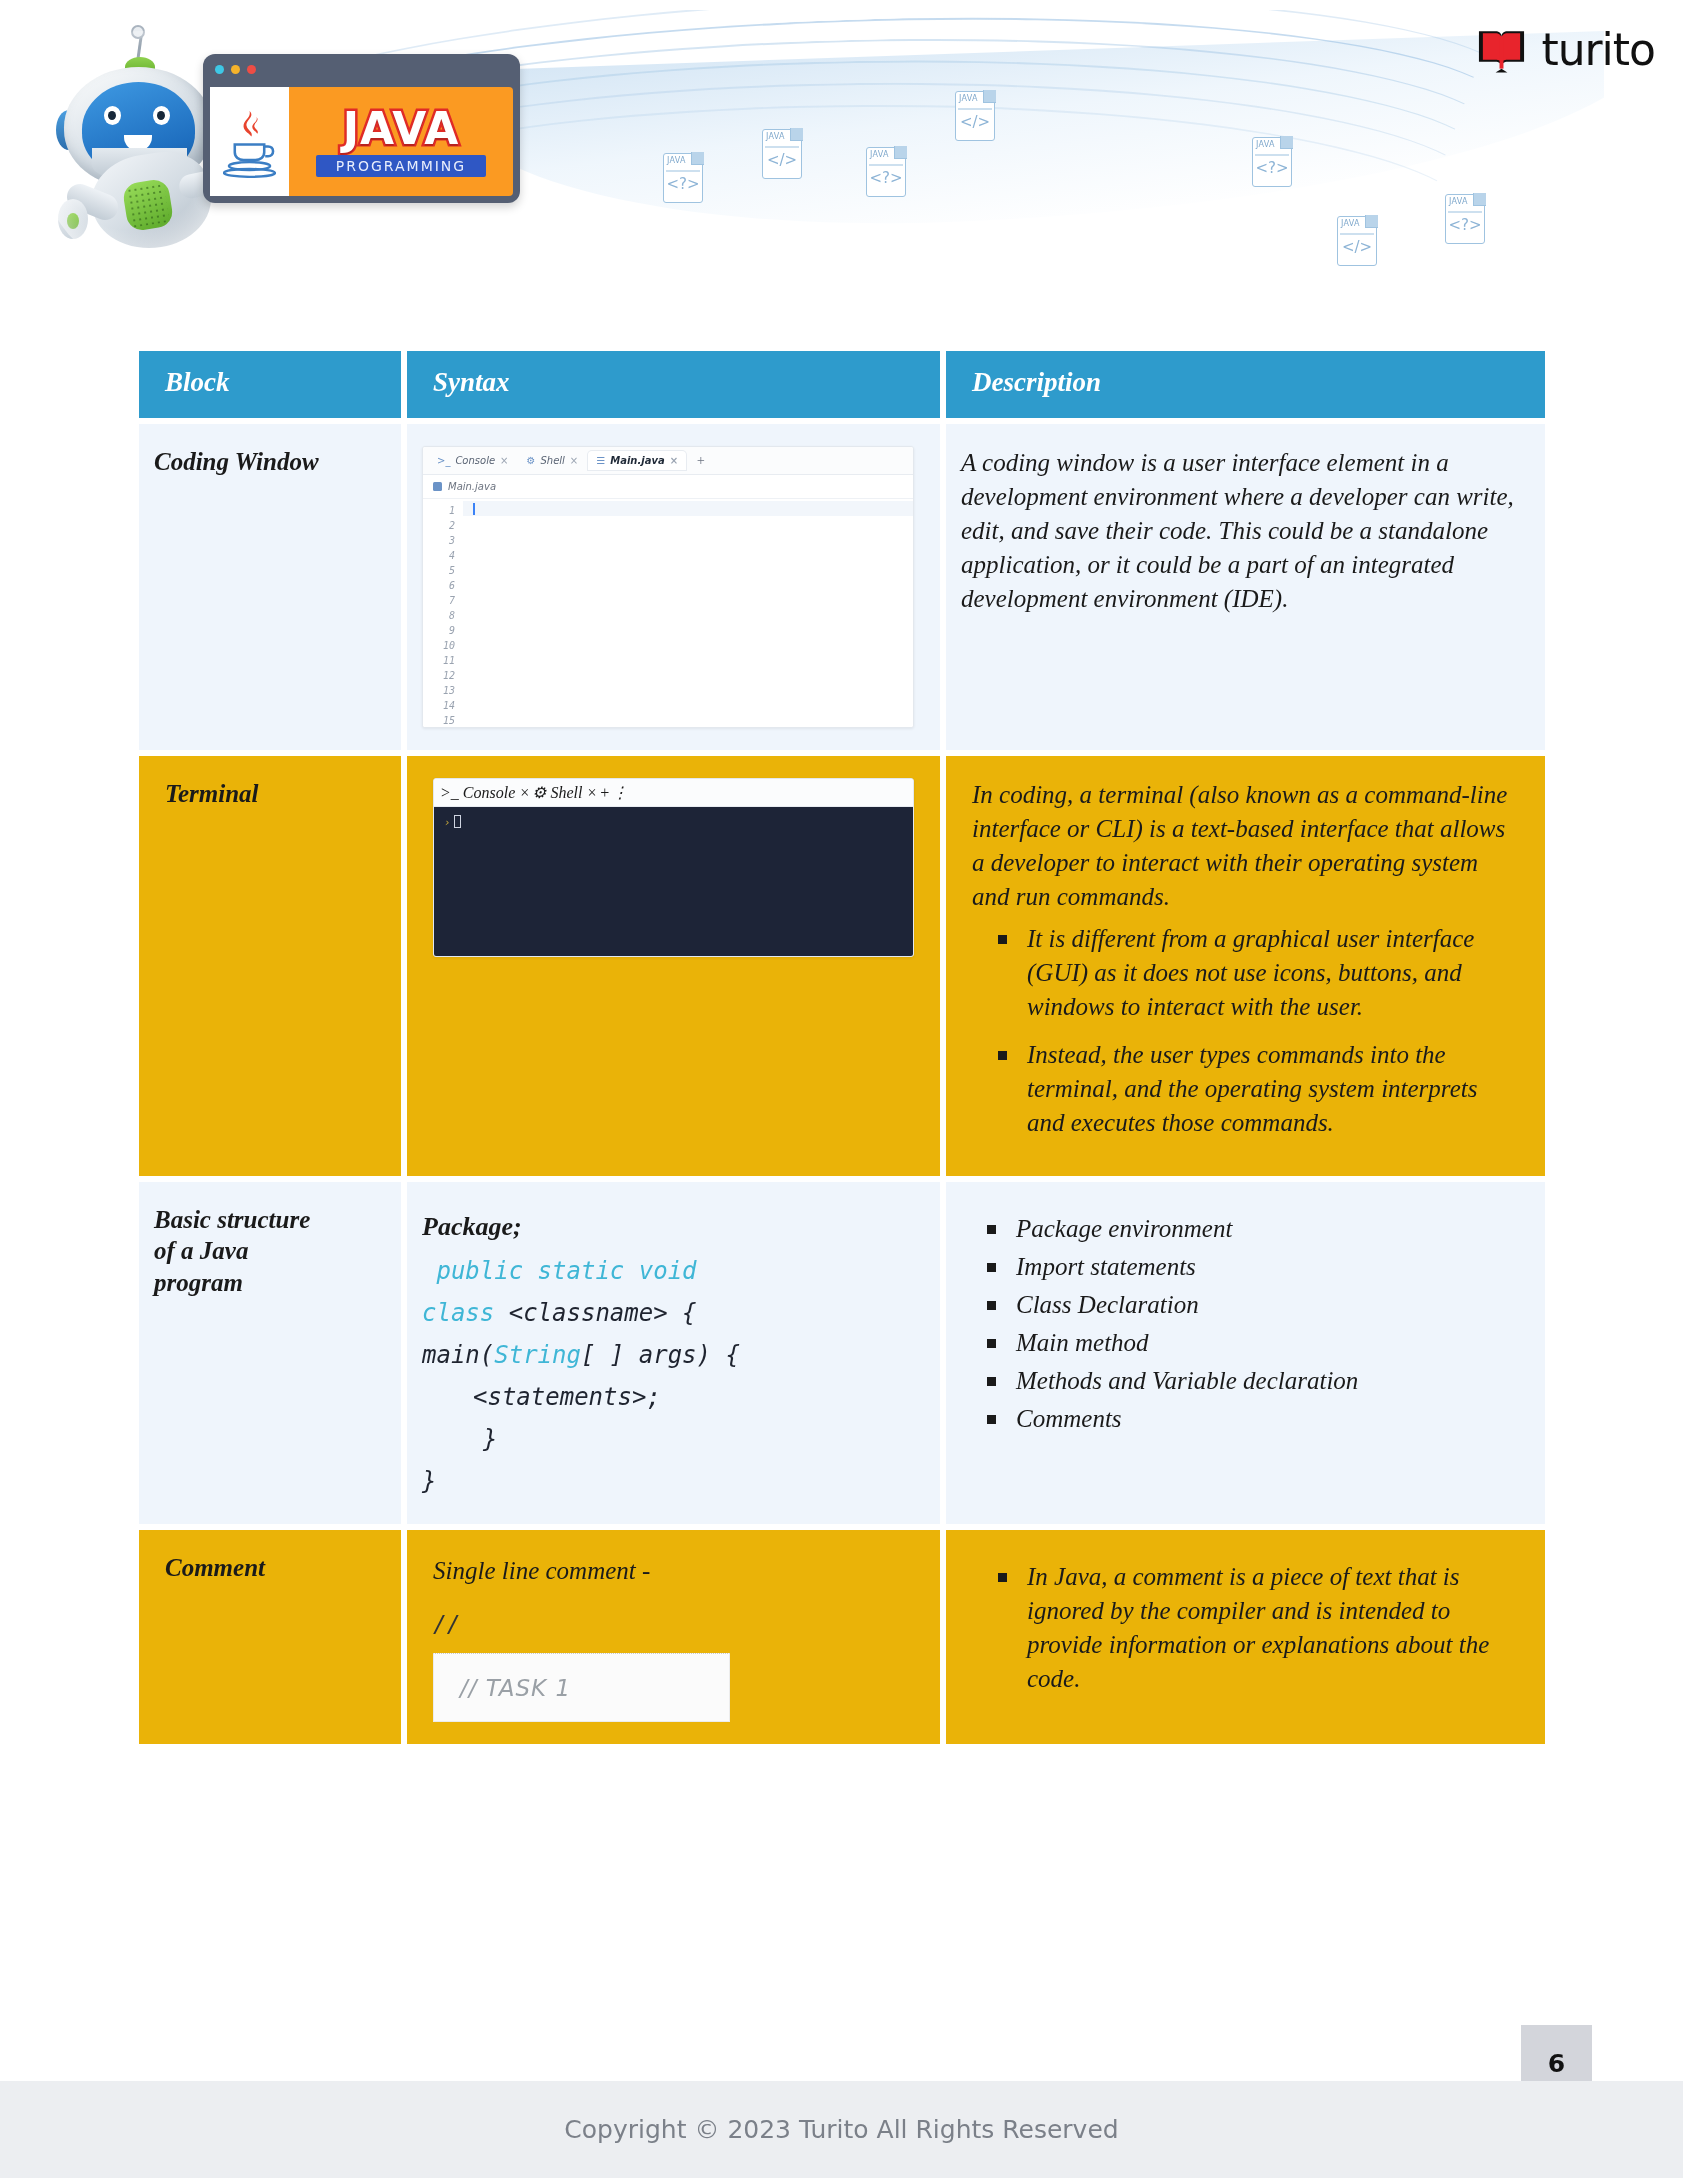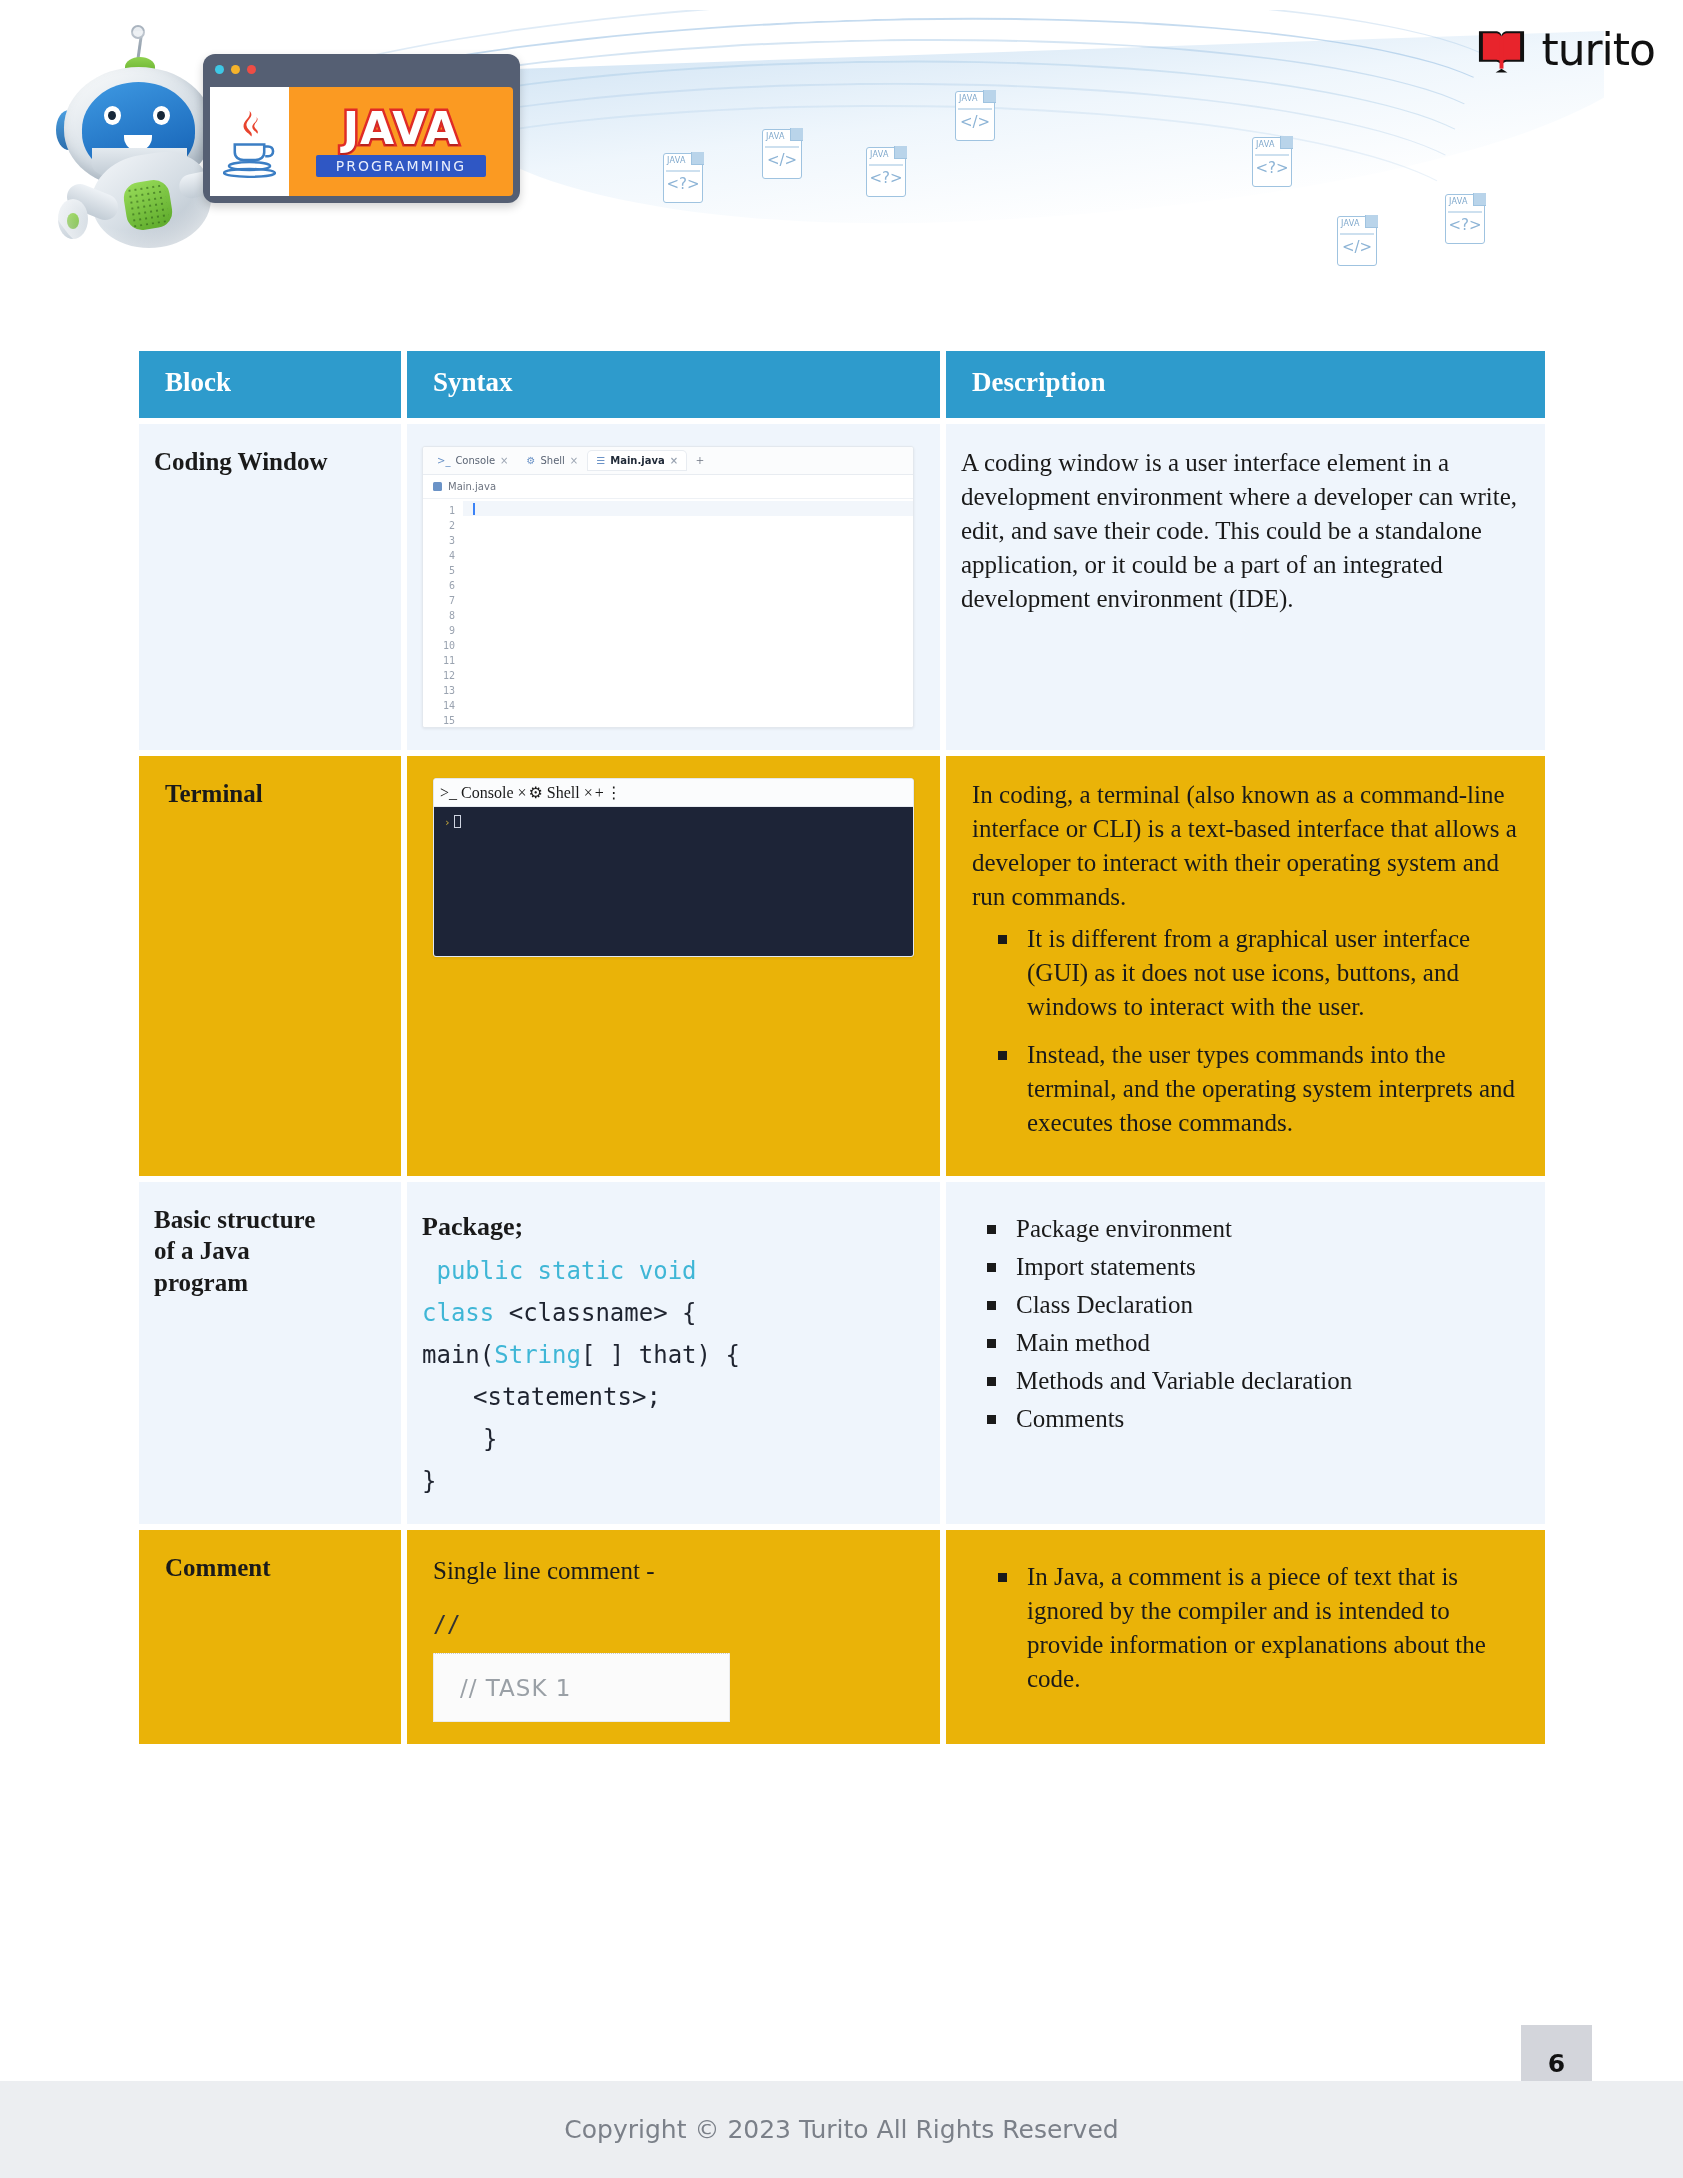"Block" .trow { font-style: none -> italic }
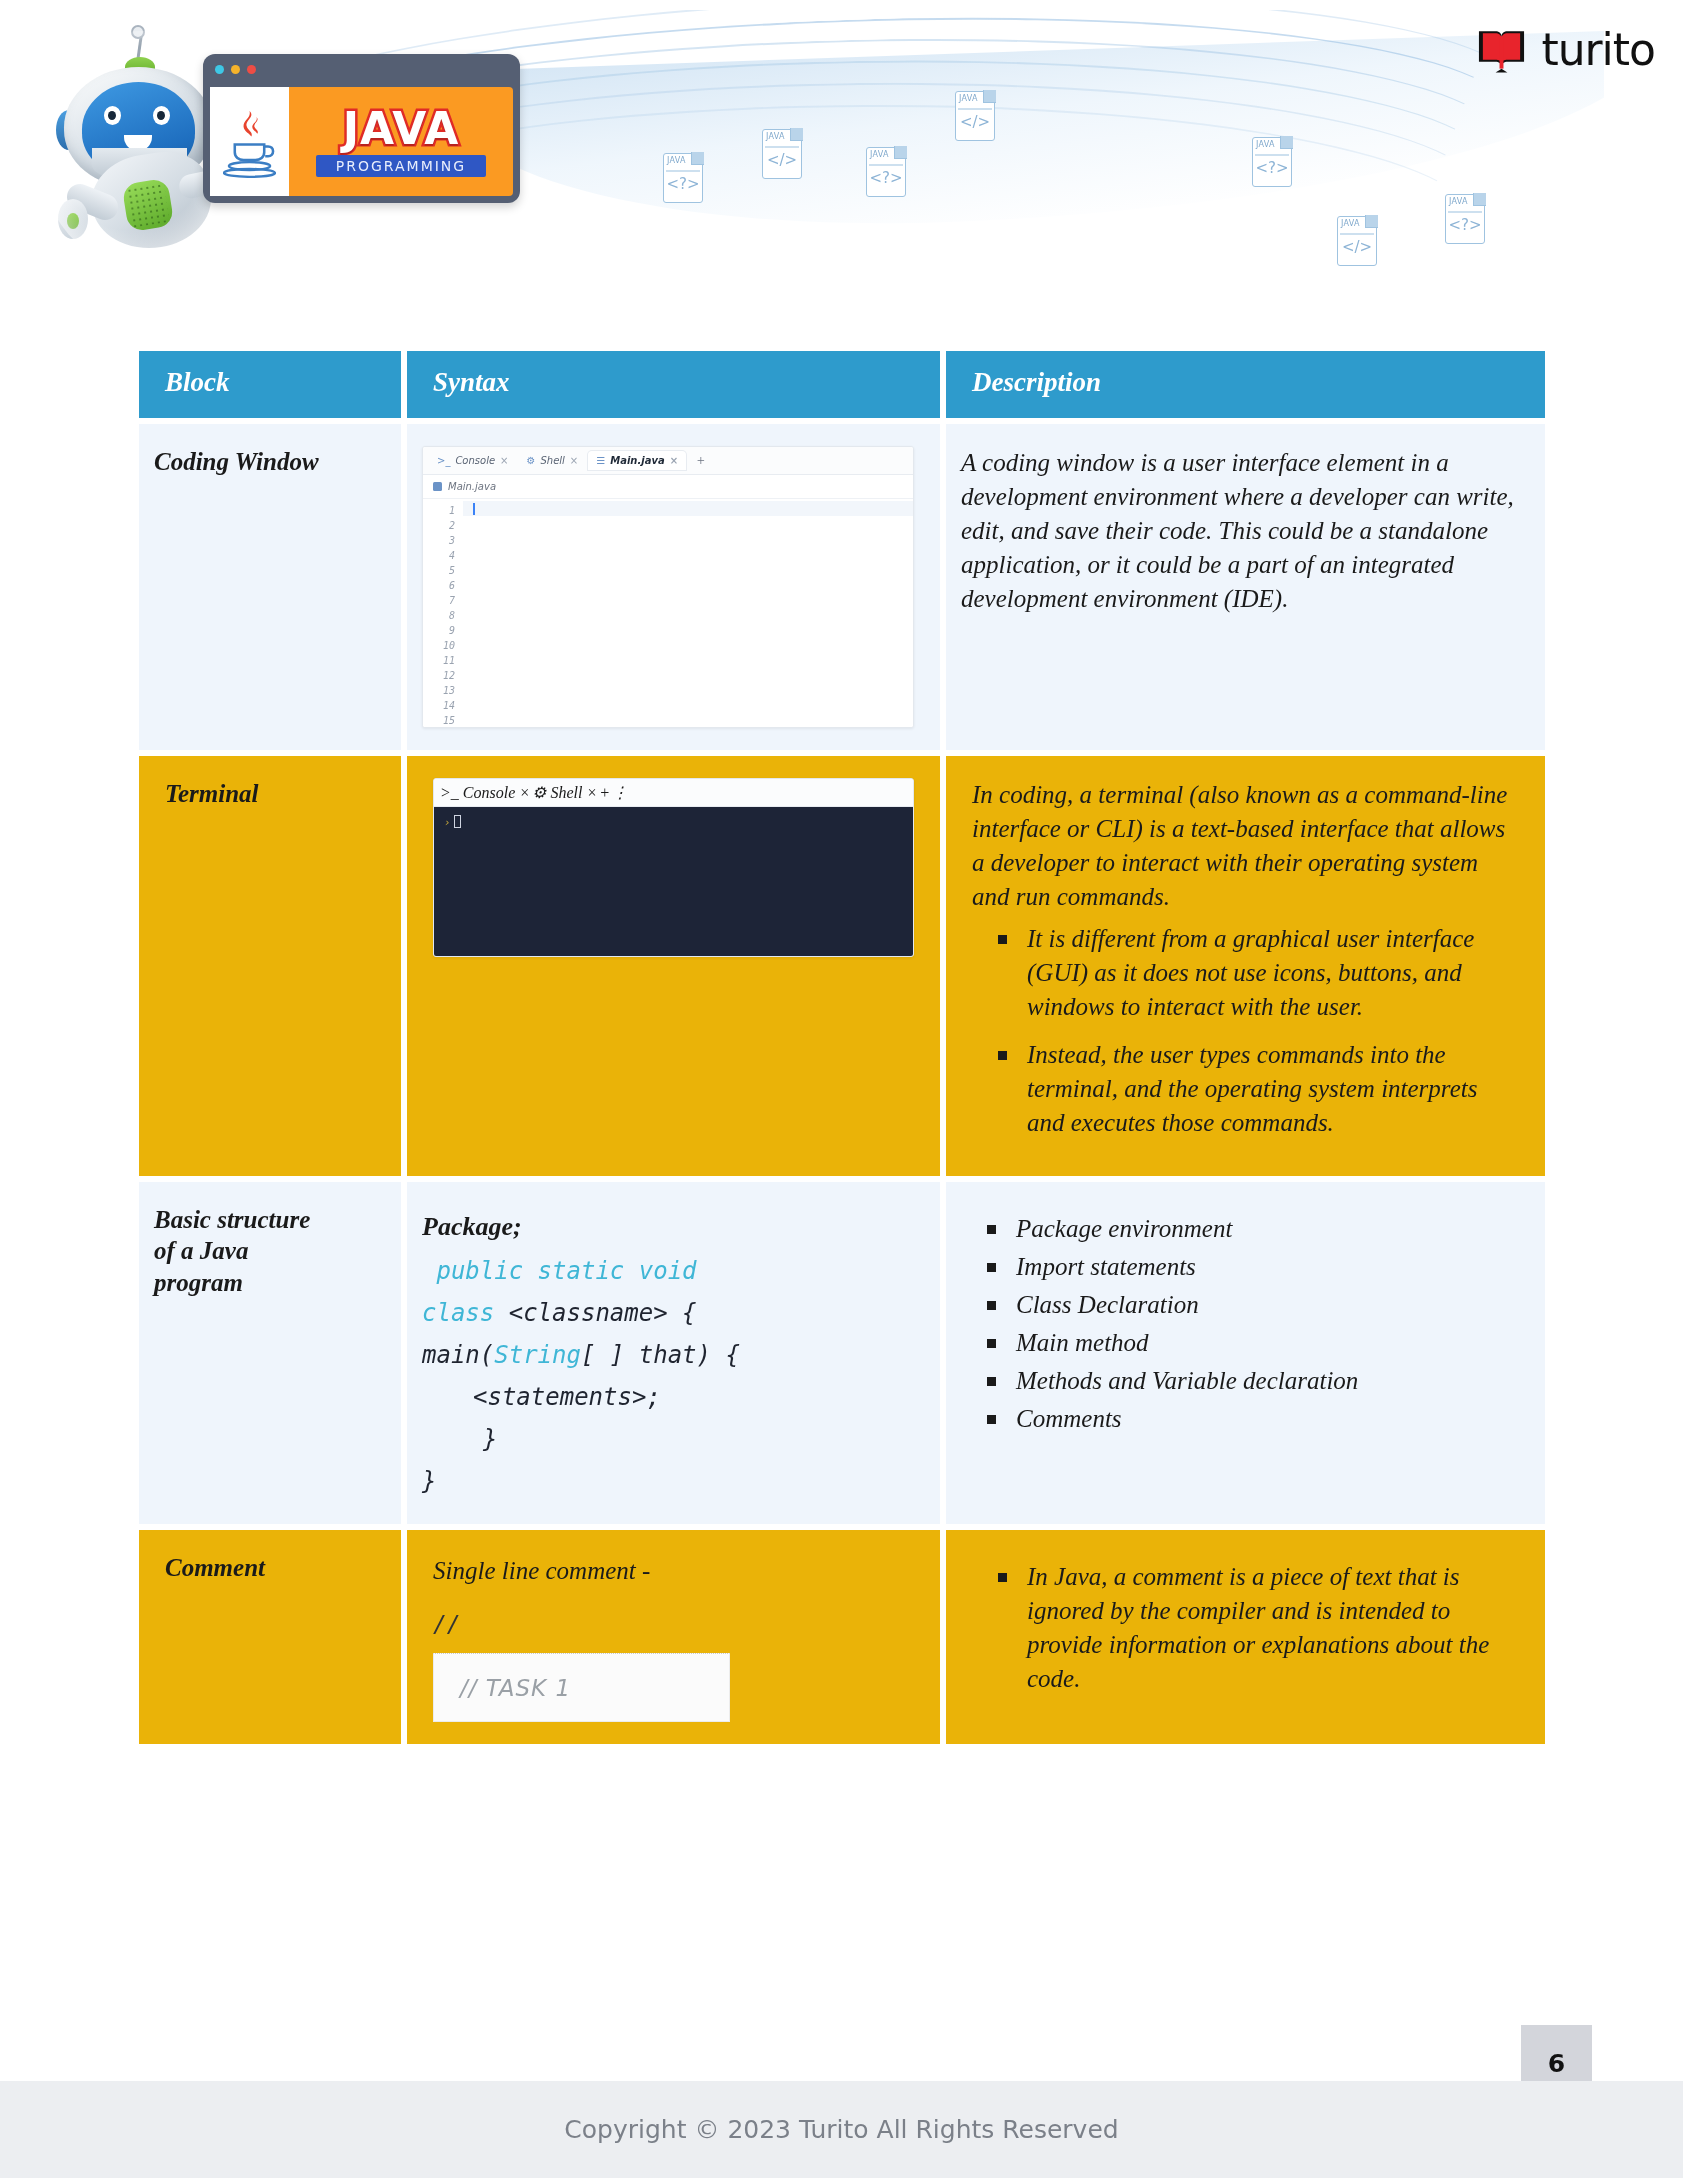"[ ] that) {" span { text: that -> args }
